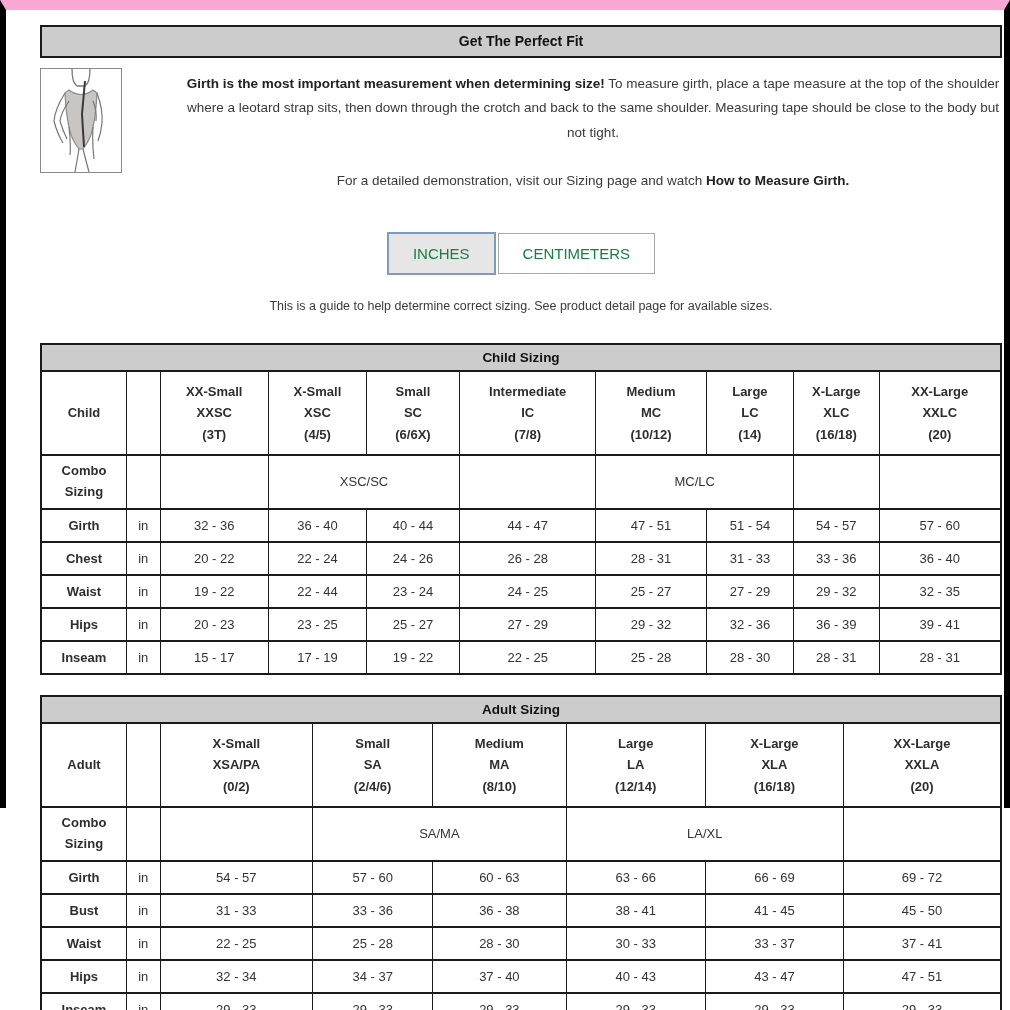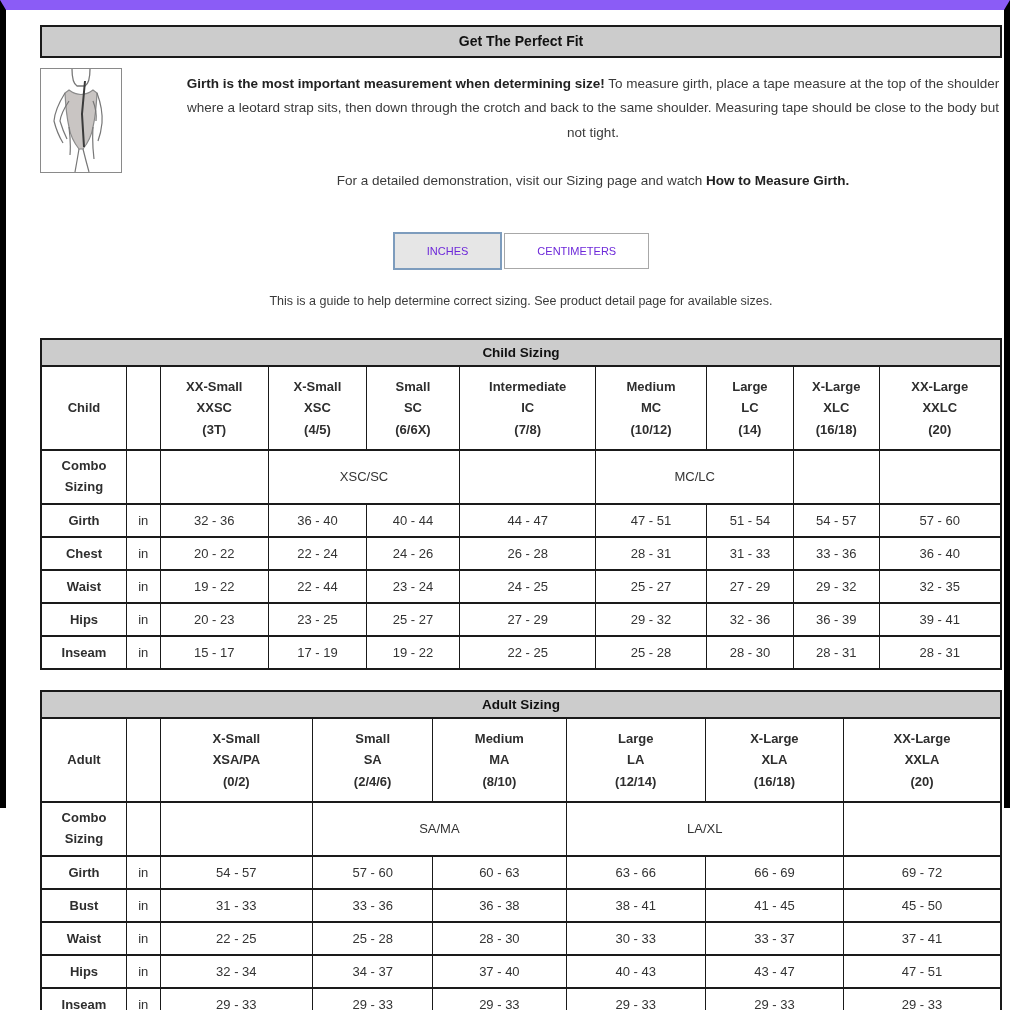"Get The Perfect Fit" .frame { border-top: 10px solid #8b5cf6 -> 10px solid #f9a8d4 }
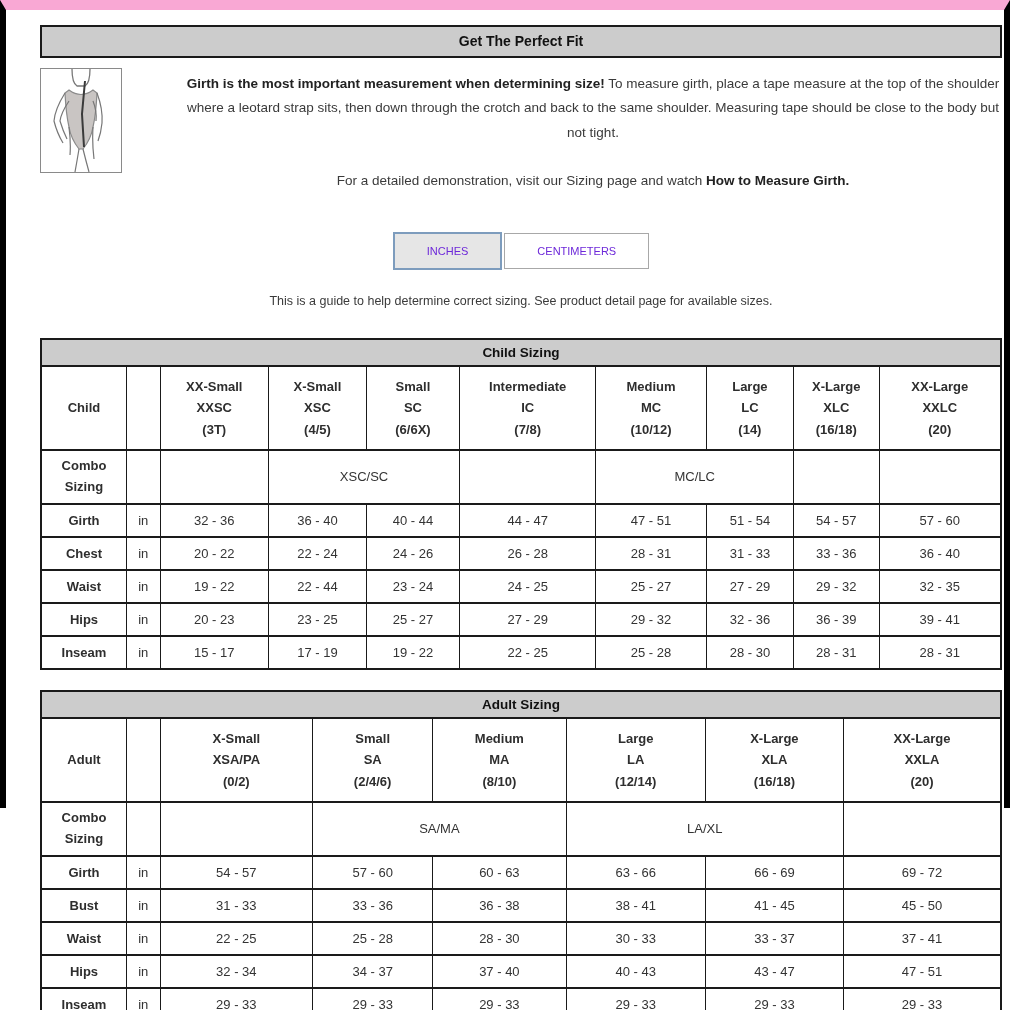"INCHES" .btn { color: #6d28d9 -> #15803d; font-size: 11px -> 15px; padding: 11px 32px -> 11px 24px }
